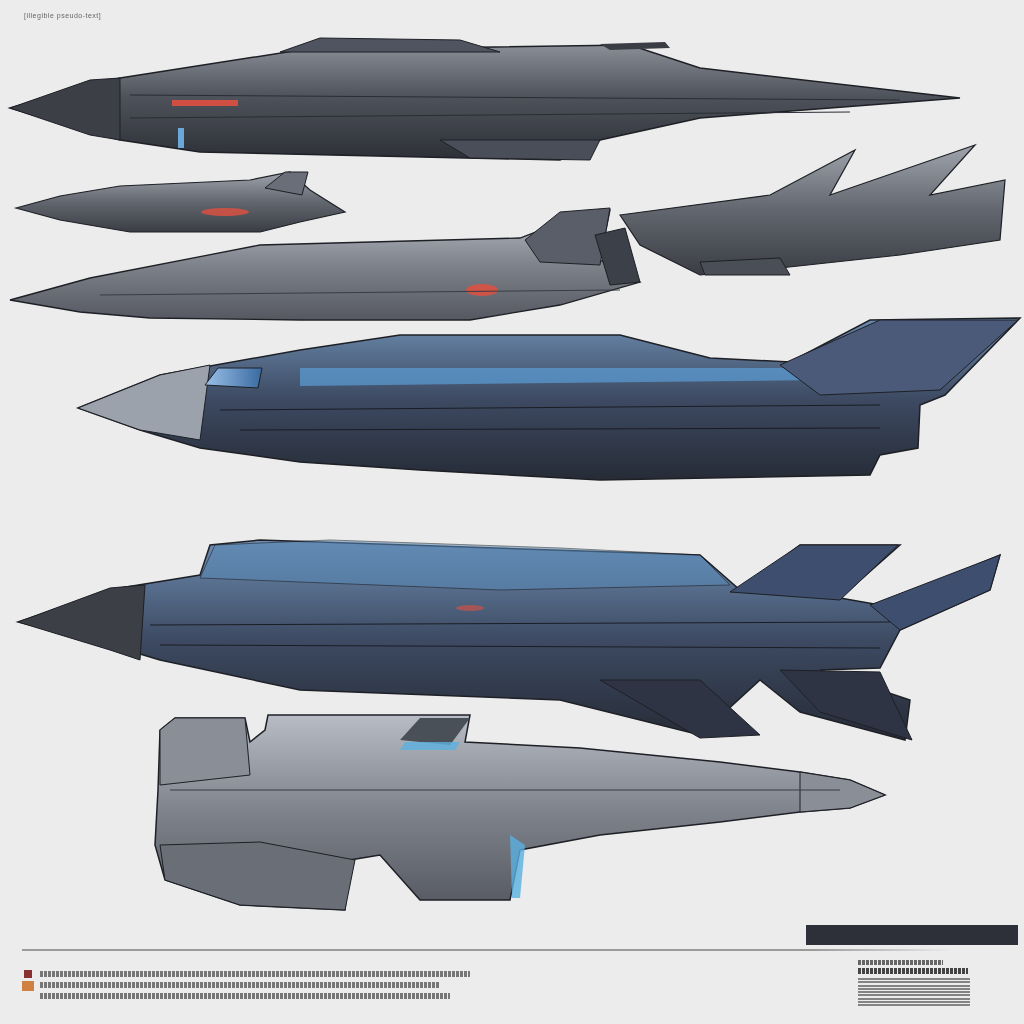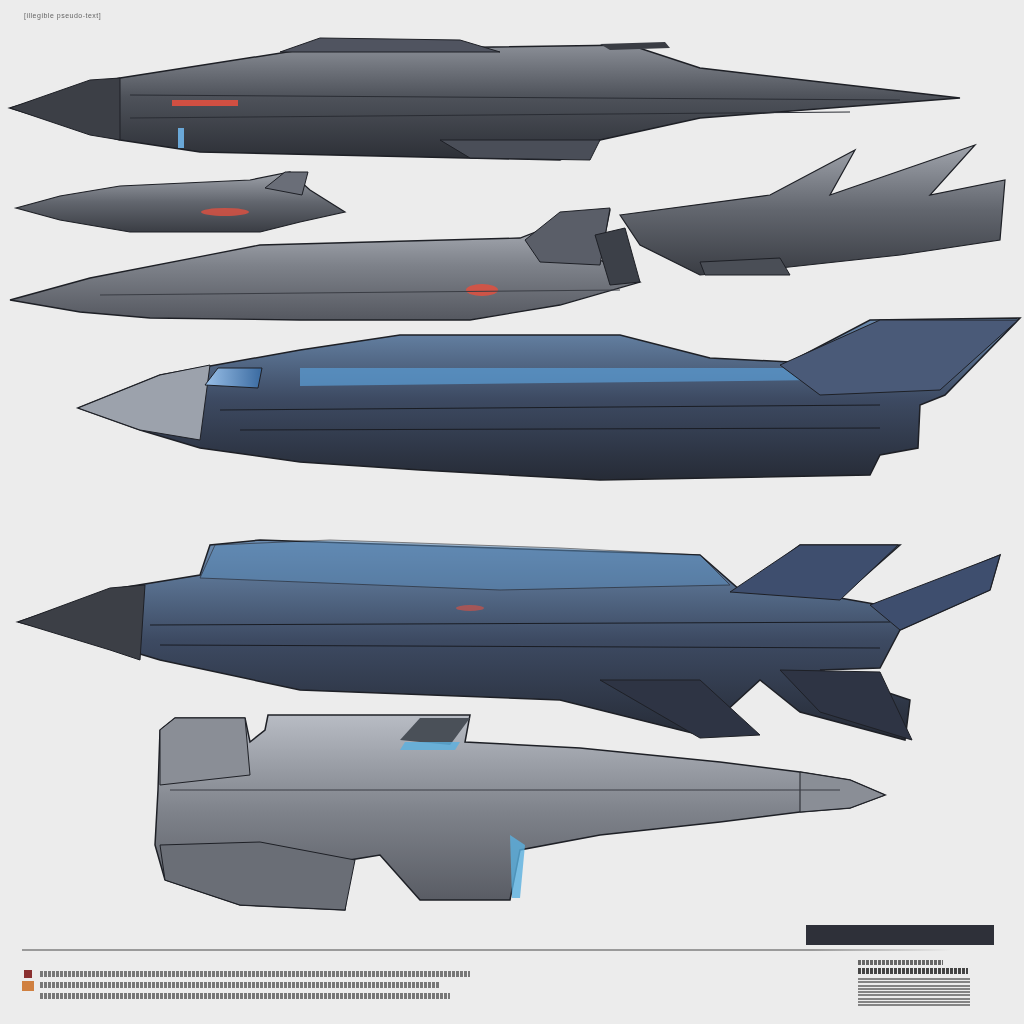"[illegible stylized logotype]" .badge { width: 188px -> 212px }
